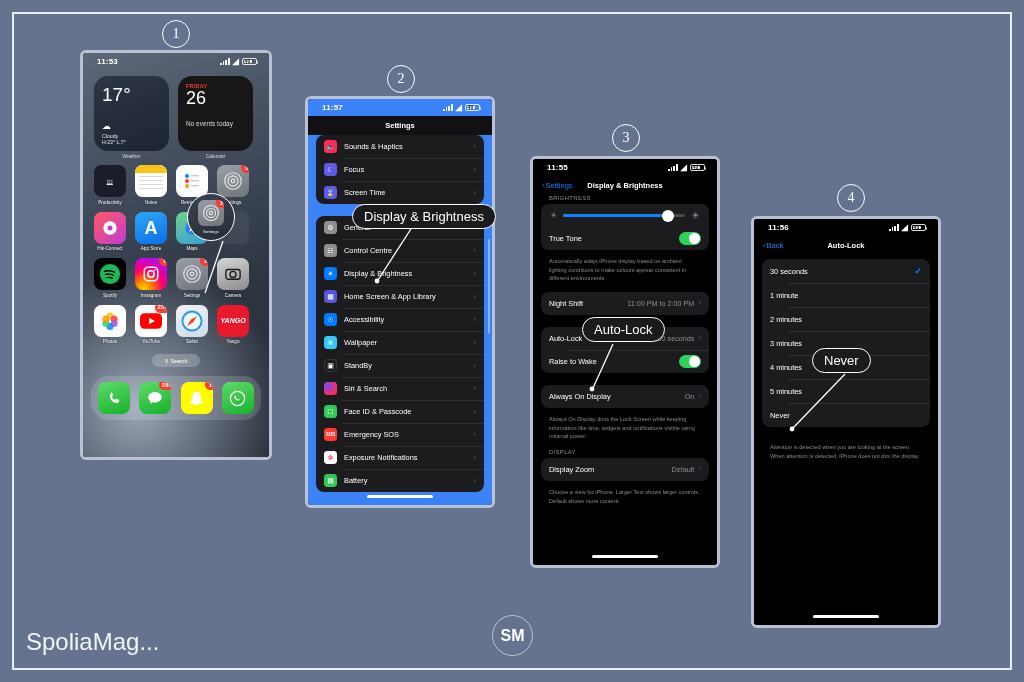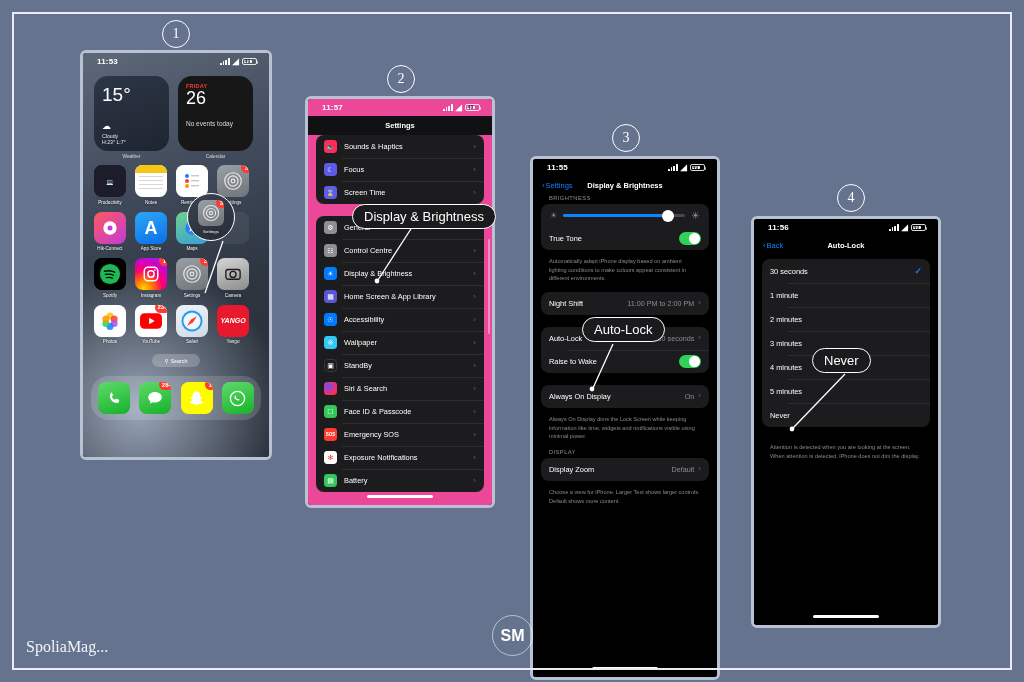"15°" div.w-temp { text: 15 -> 17 }
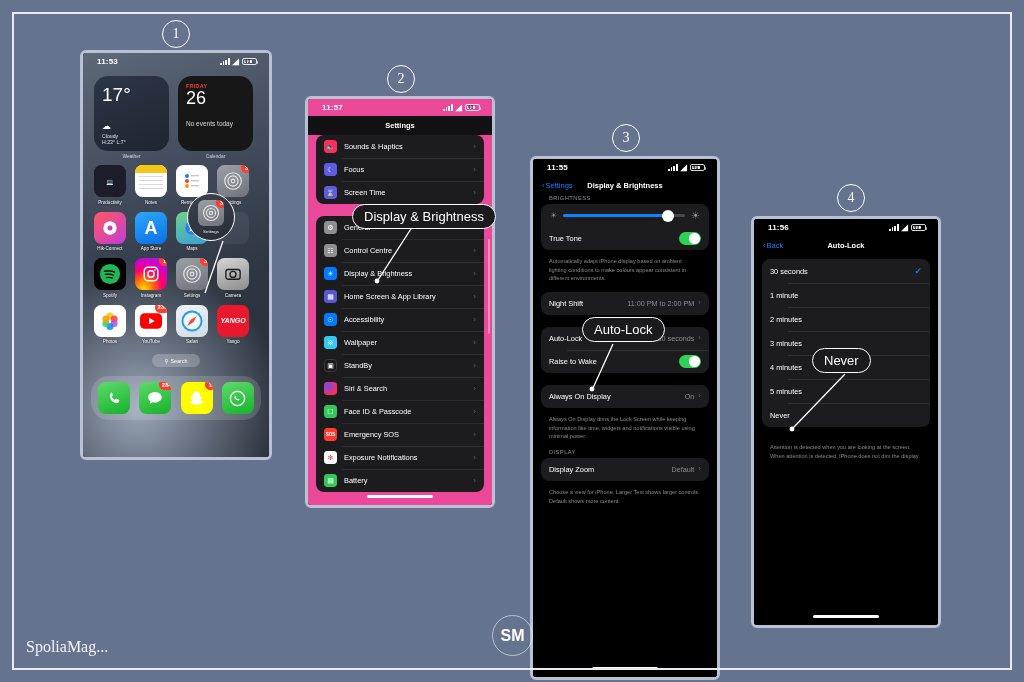"11:57" #phone2 .screen { background: #ec4899 -> #3b82f6 }
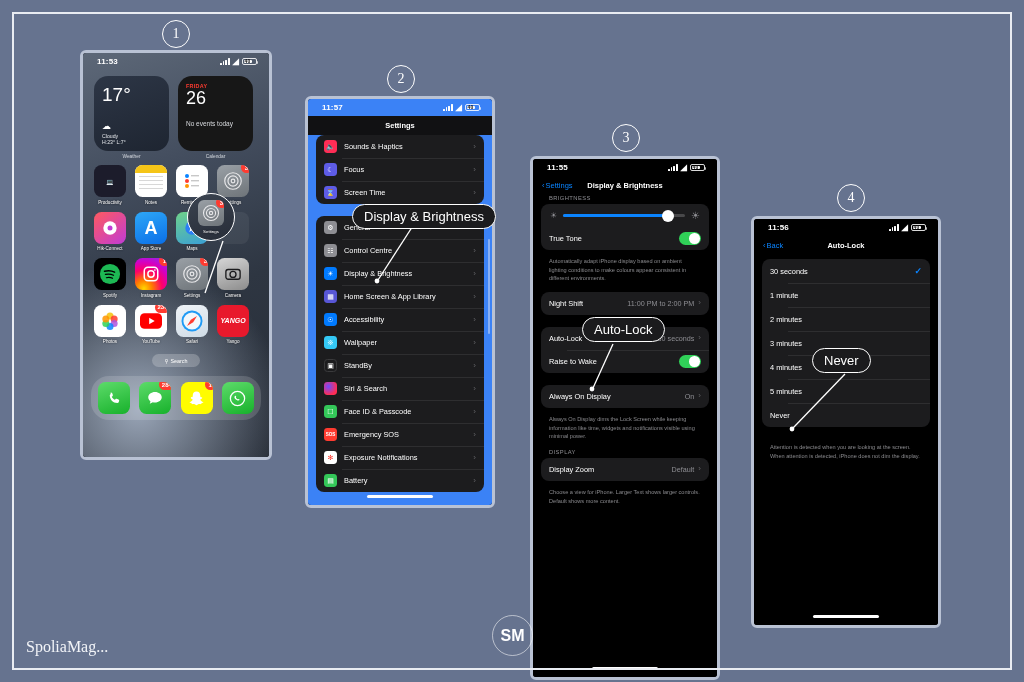"11:55" #phone3 { height: 524px -> 412px }
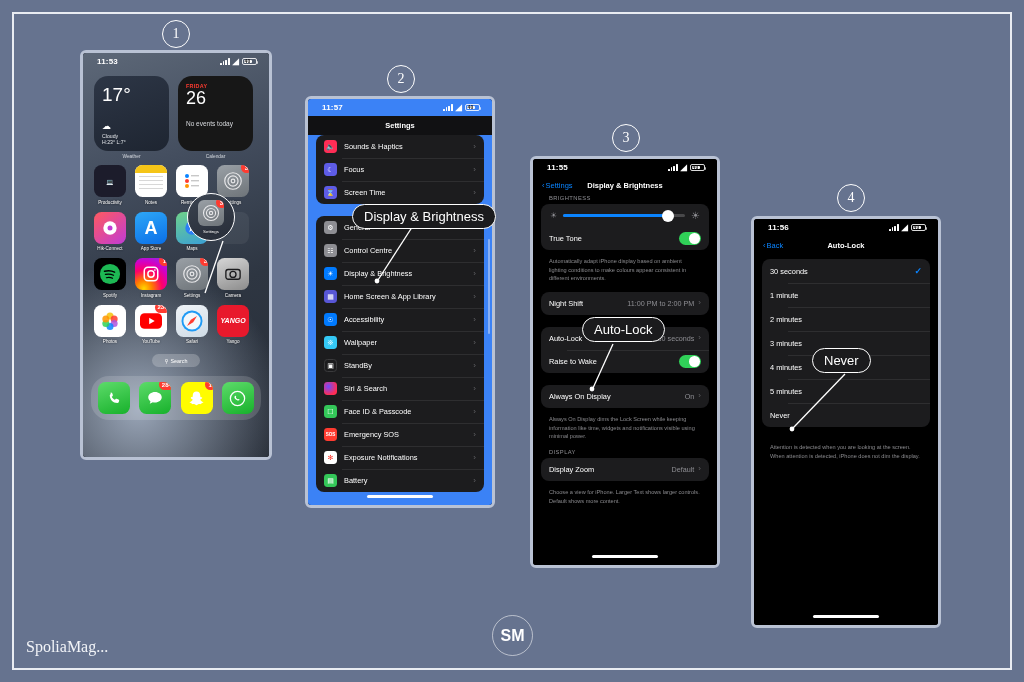"SpoliaMag..." .watermark { font-family: Liberation Serif, serif -> Liberation Sans, sans-serif; font-size: 16px -> 24px }
